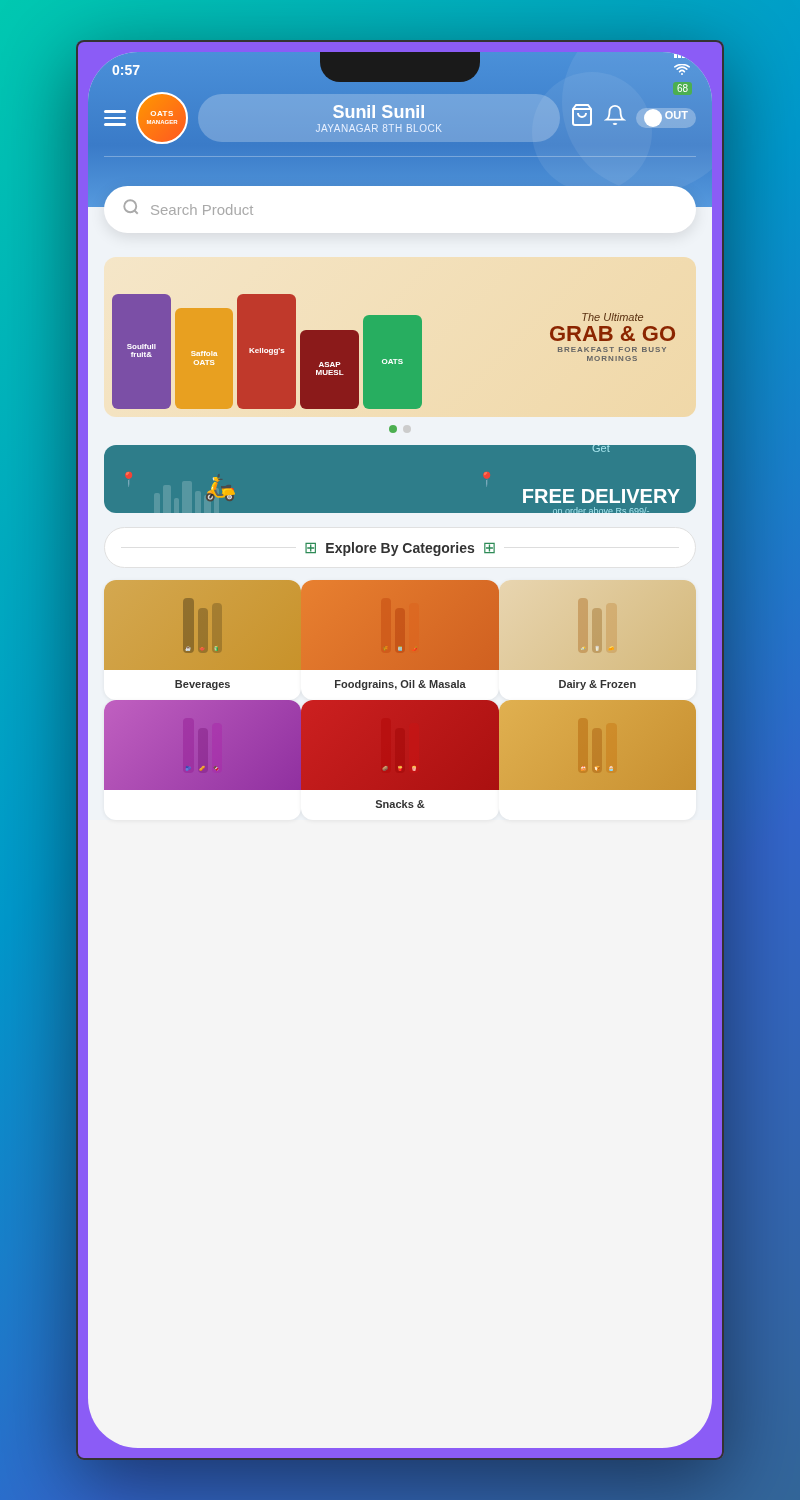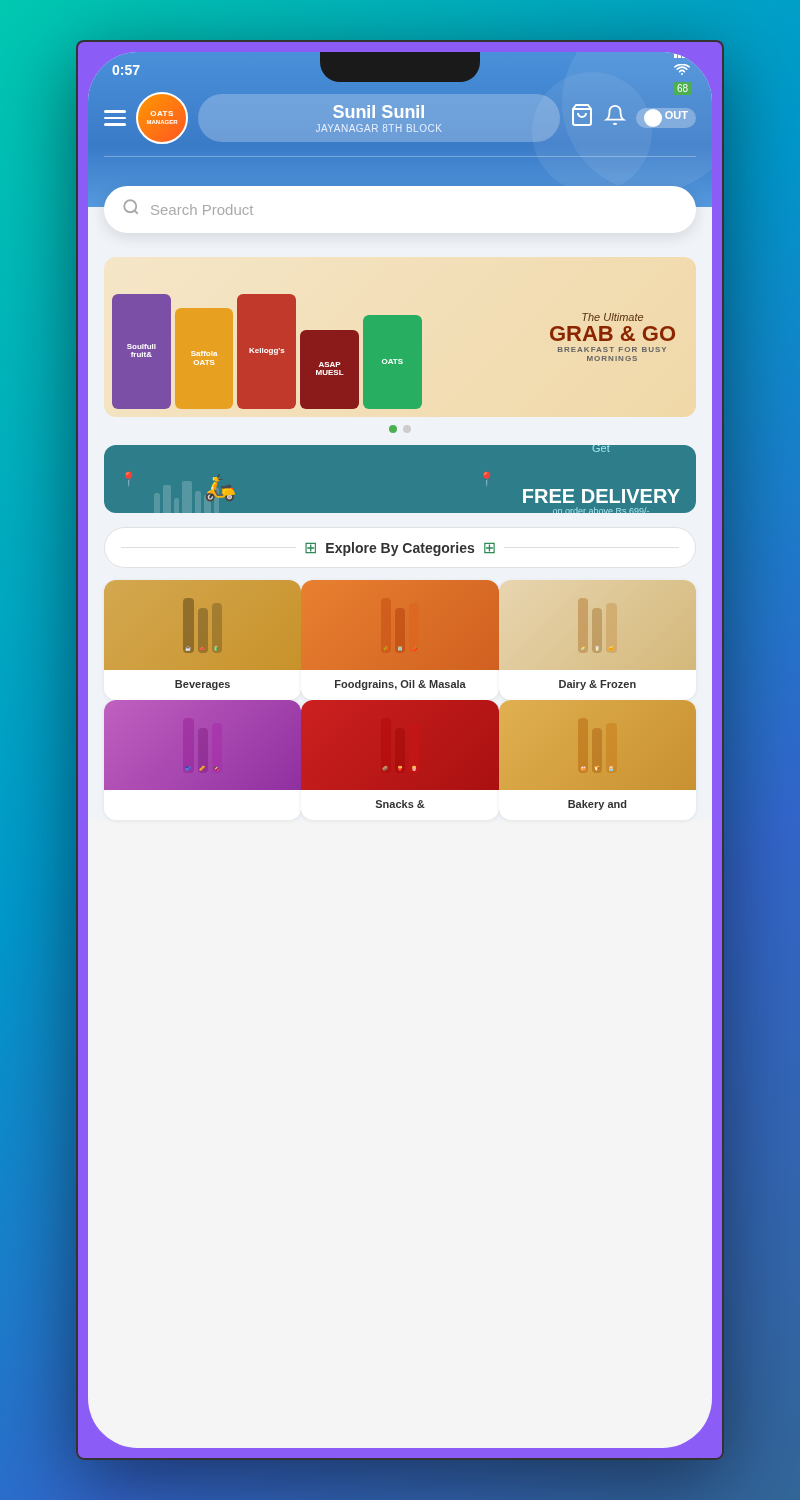"Bakery and" div.category-name { html: <div>Bakery and</div> -> none }
